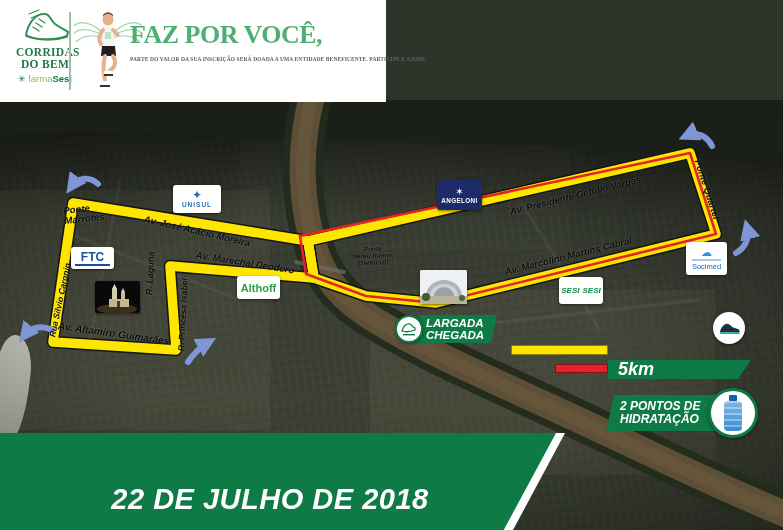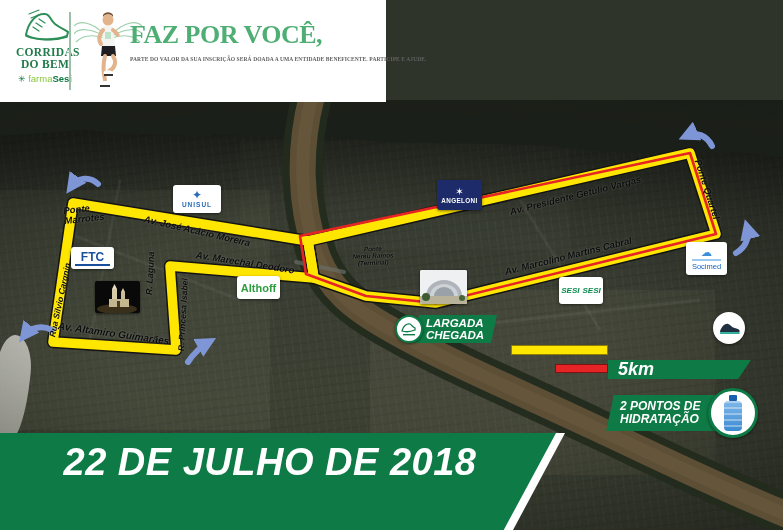"22 DE JULHO DE 2018" .footer-text .l1 { font-size: 38px -> 29px; margin-top: none -> 37px }
